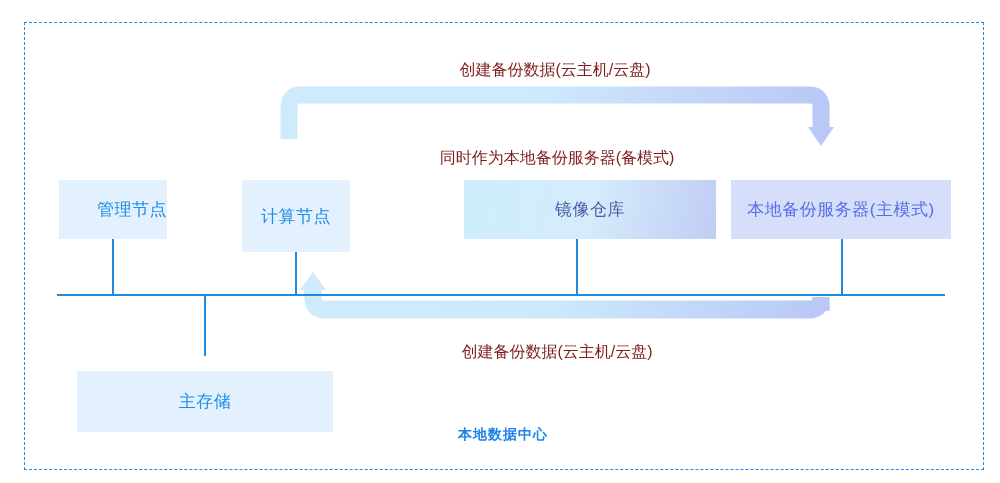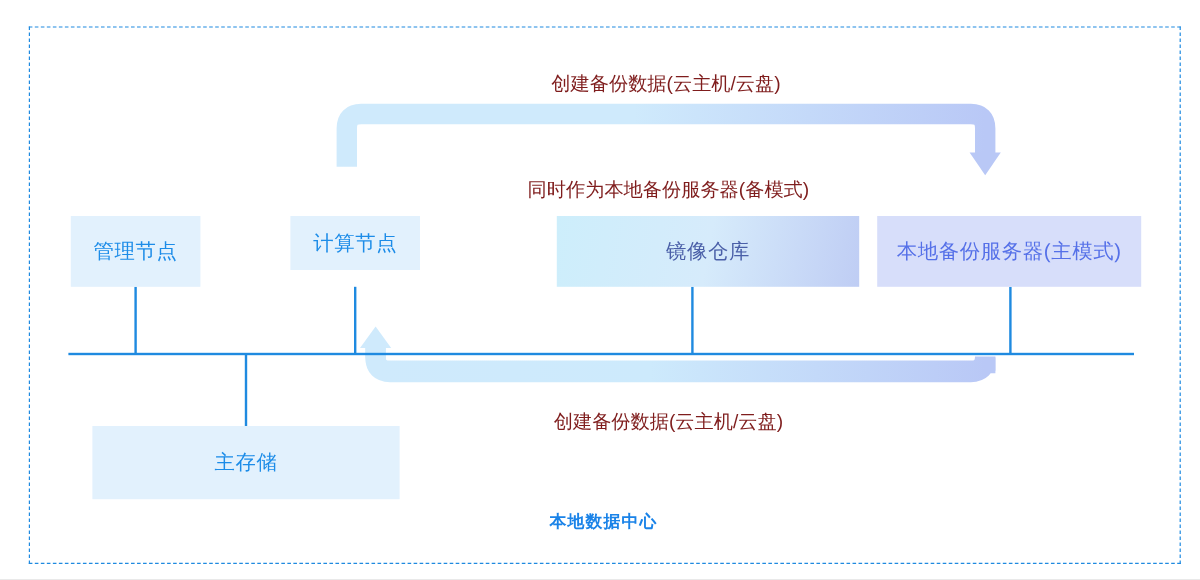"管理节点" div.node-box { justify-content: none -> flex-end }
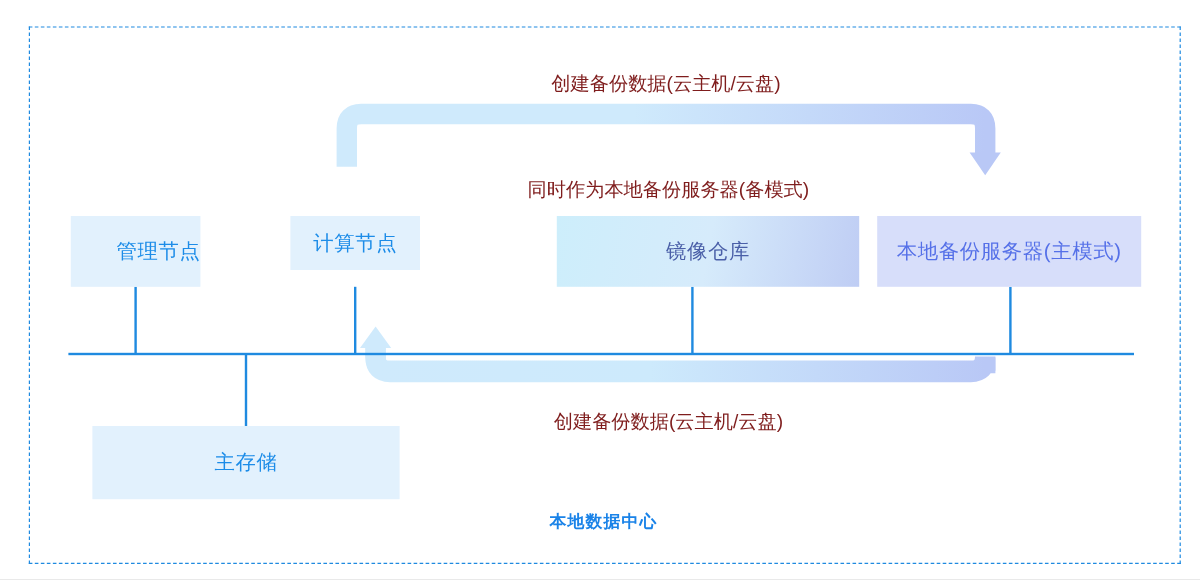"计算节点" div.node-box { height: 45px -> 72px }
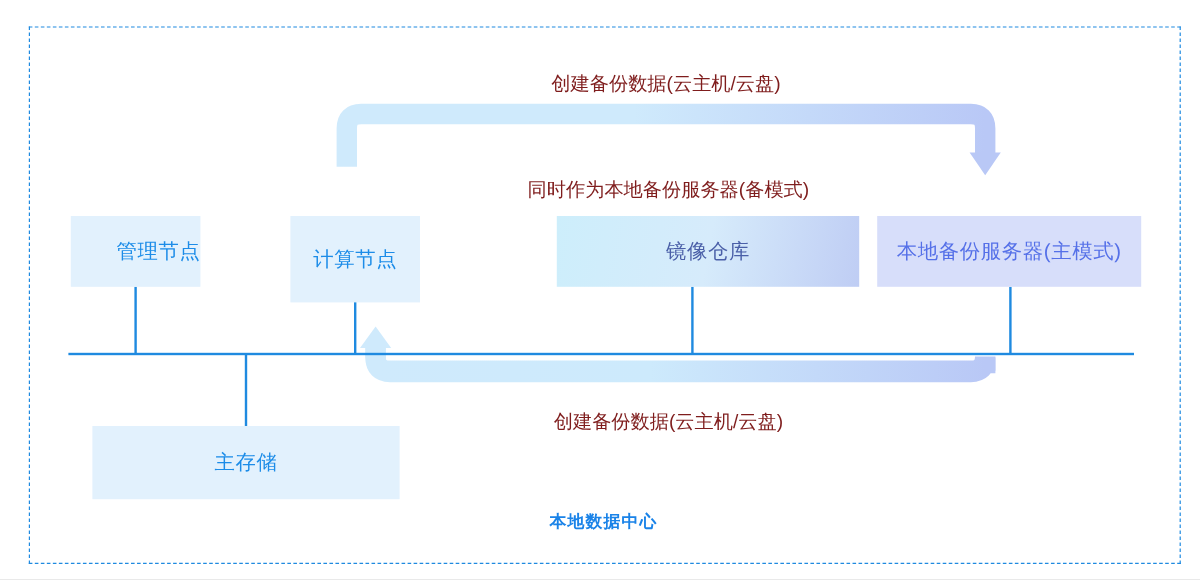"主存储" div.node-box { top: 349px -> 365px }
